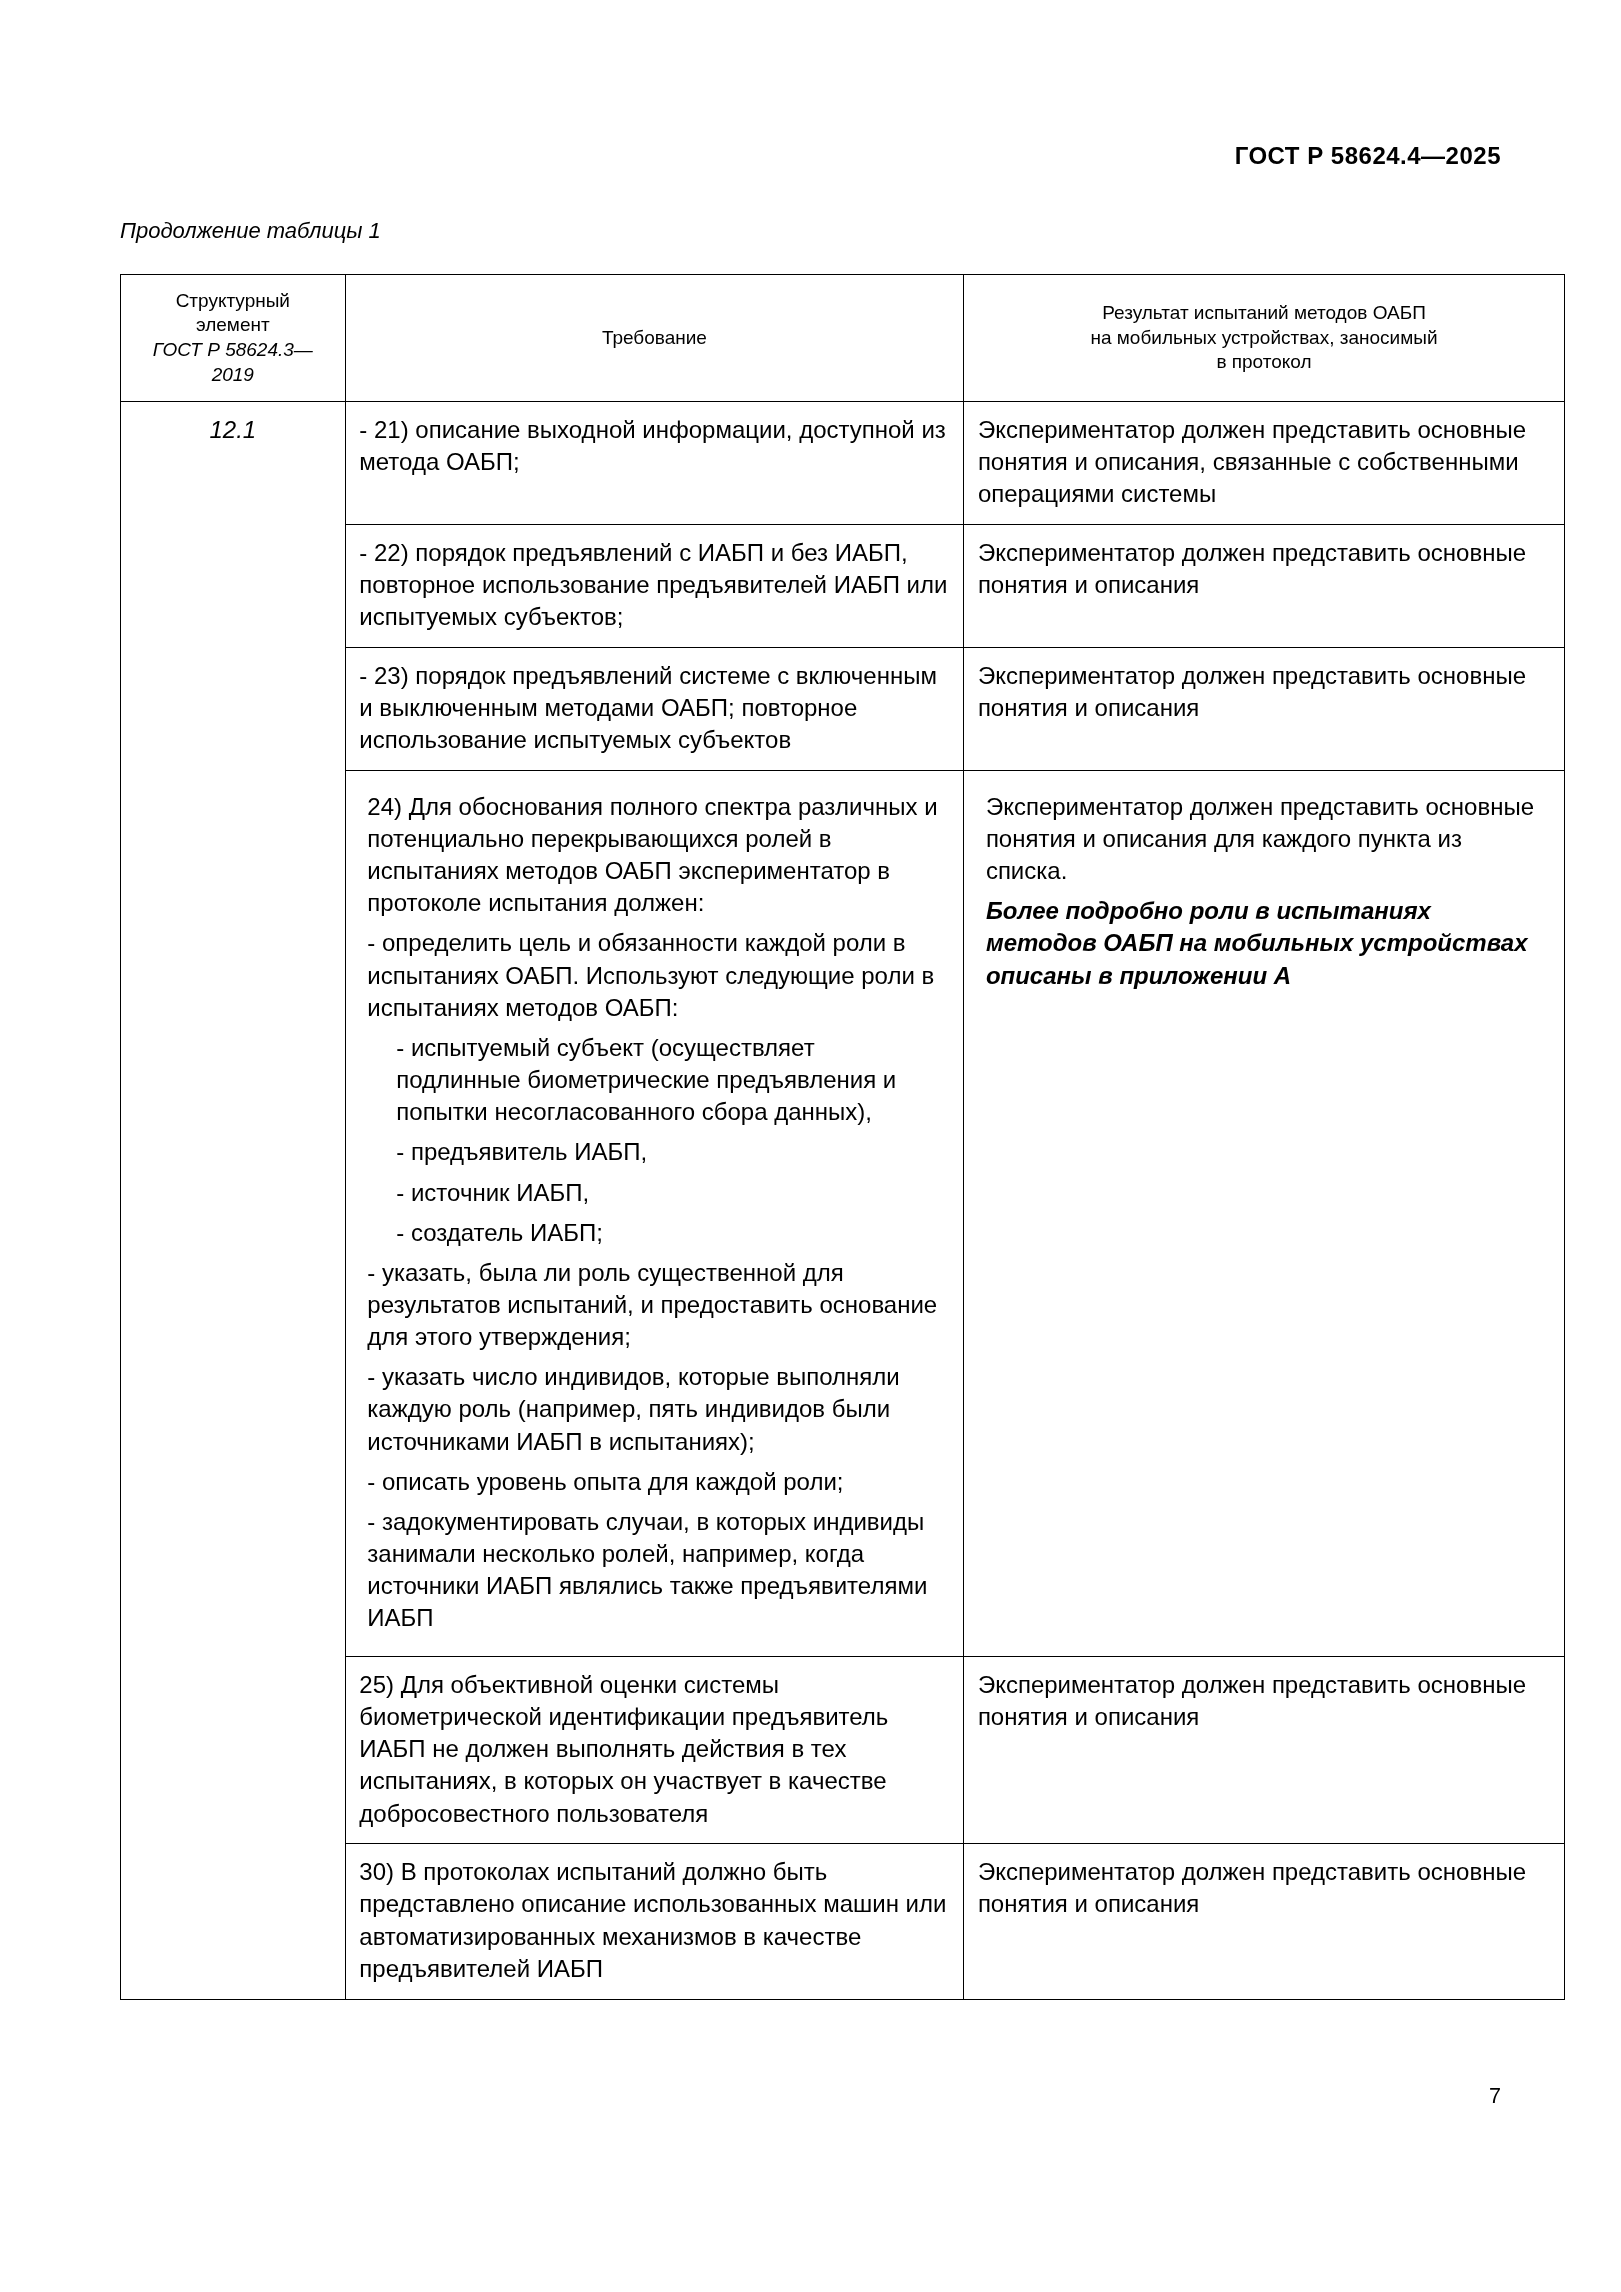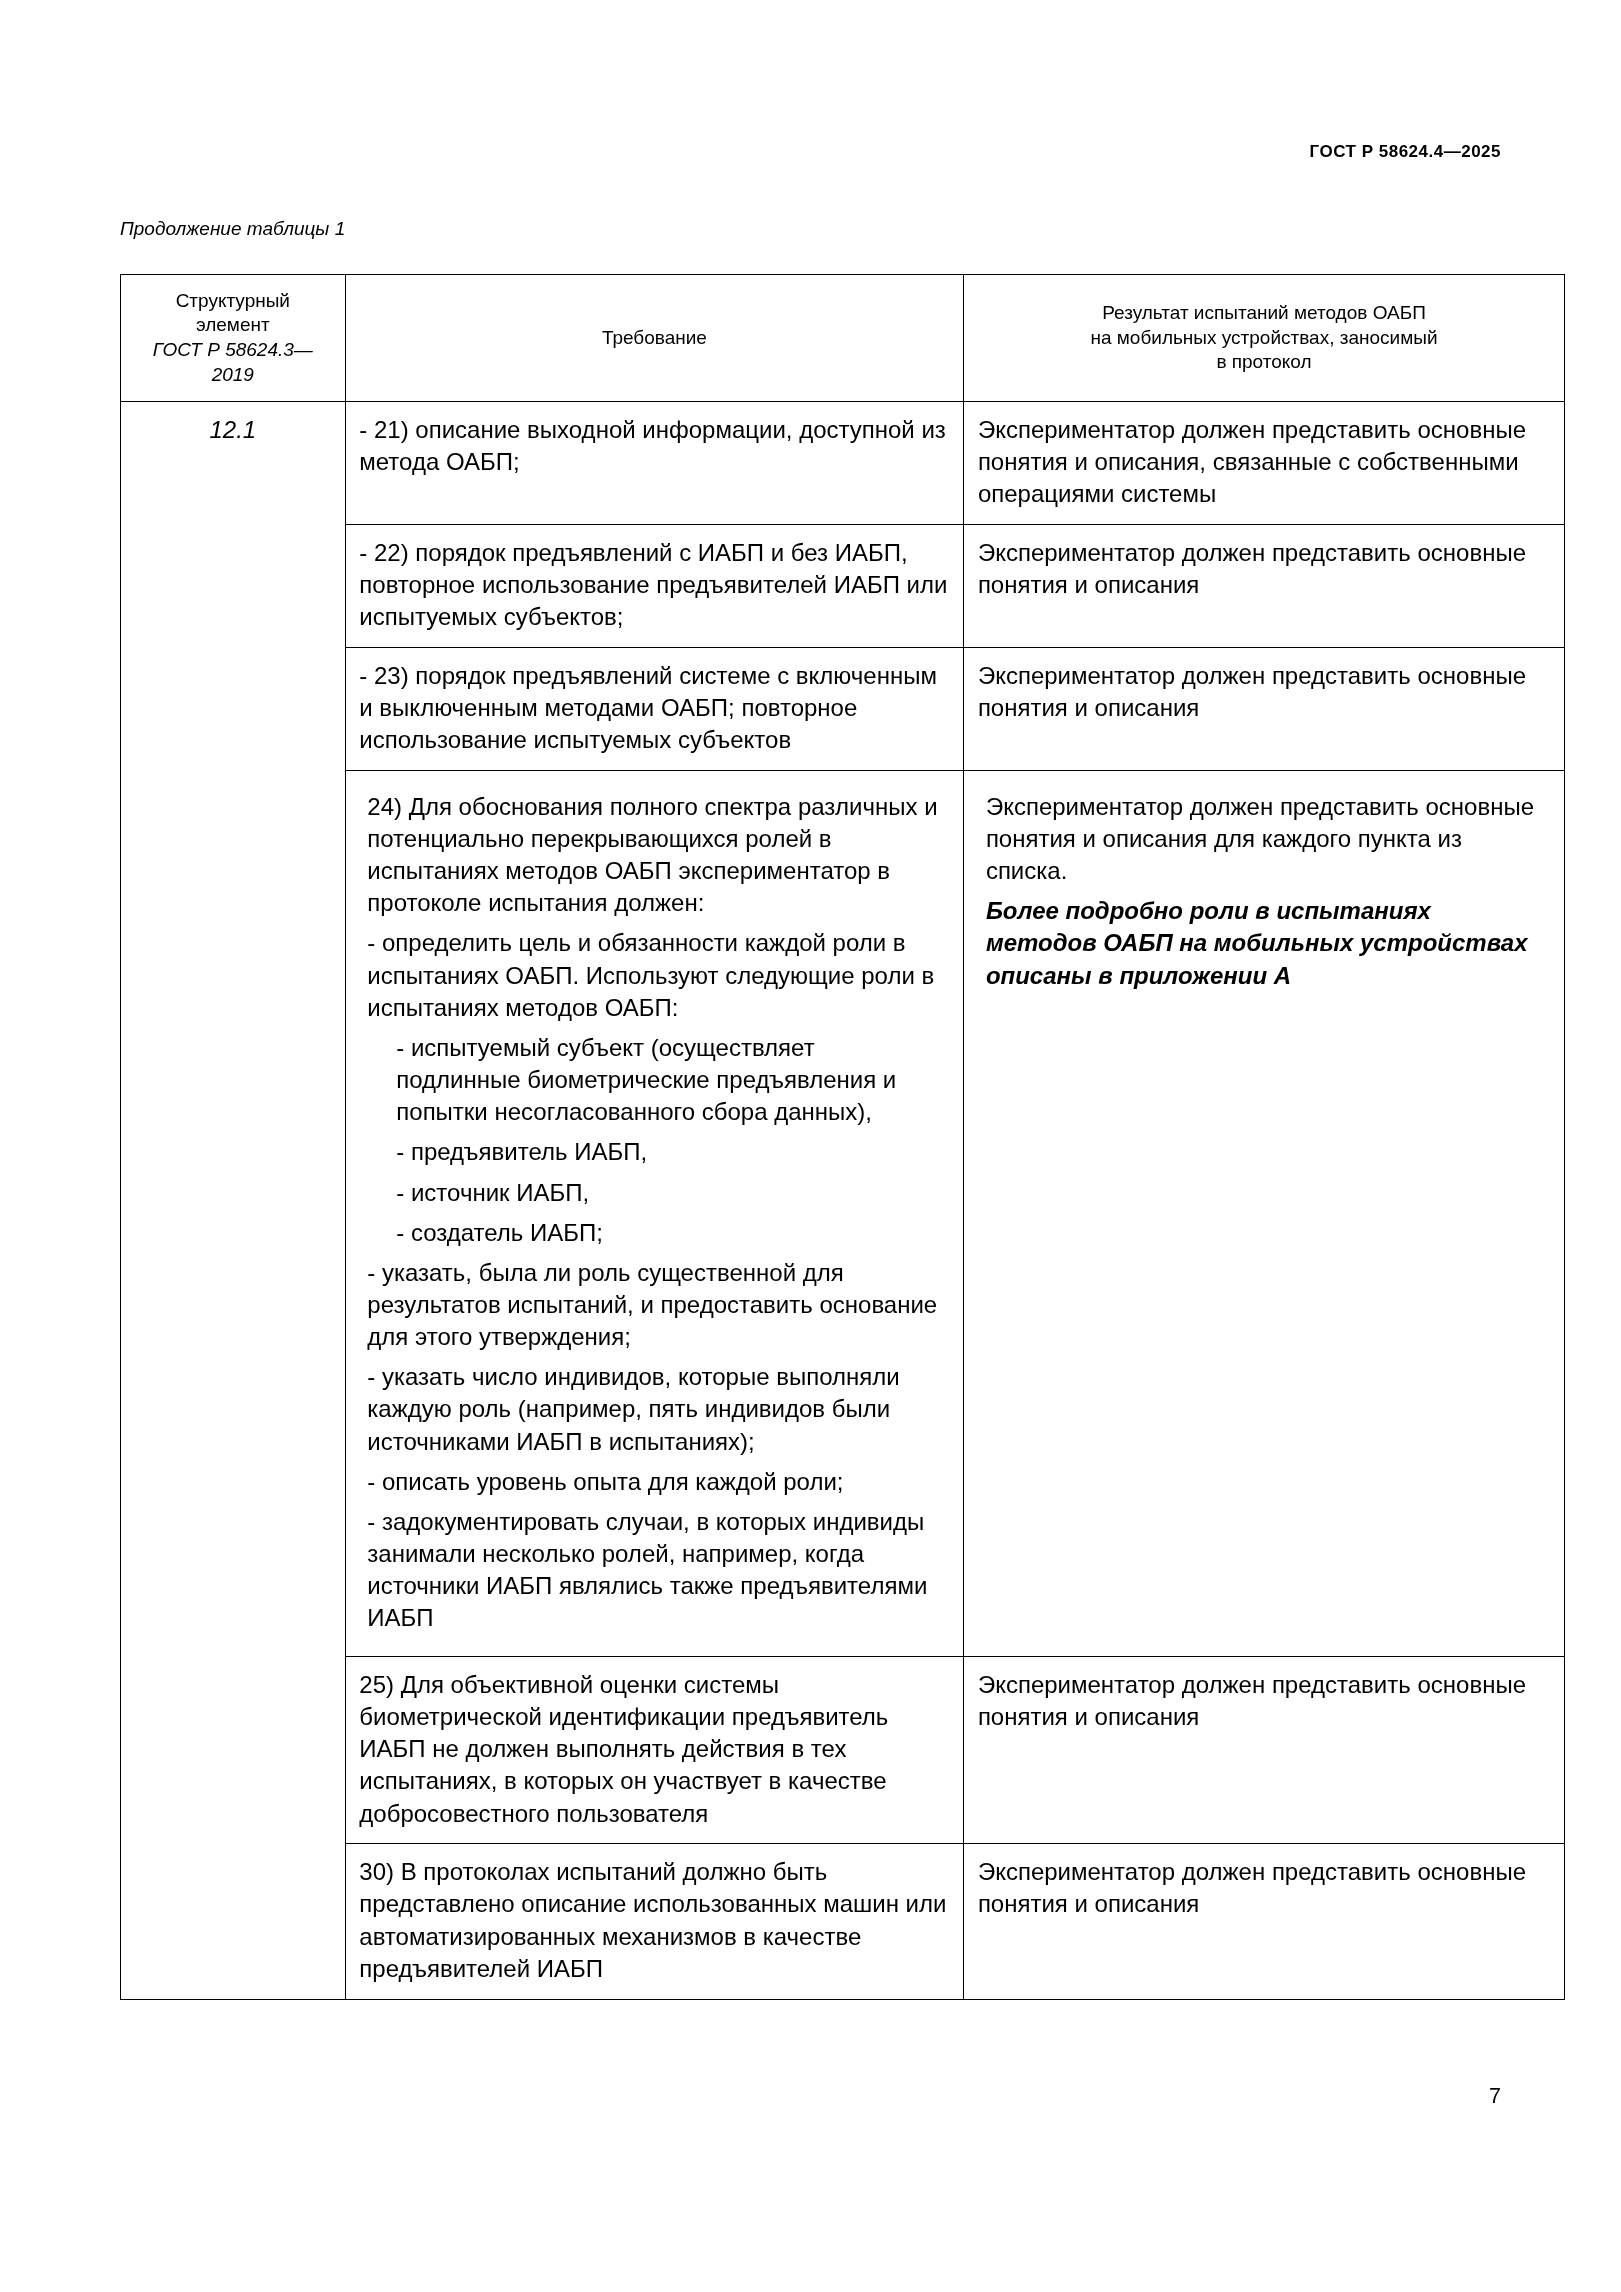"ГОСТ Р 58624.4—2025" .header { font-size: 17px -> 24px }
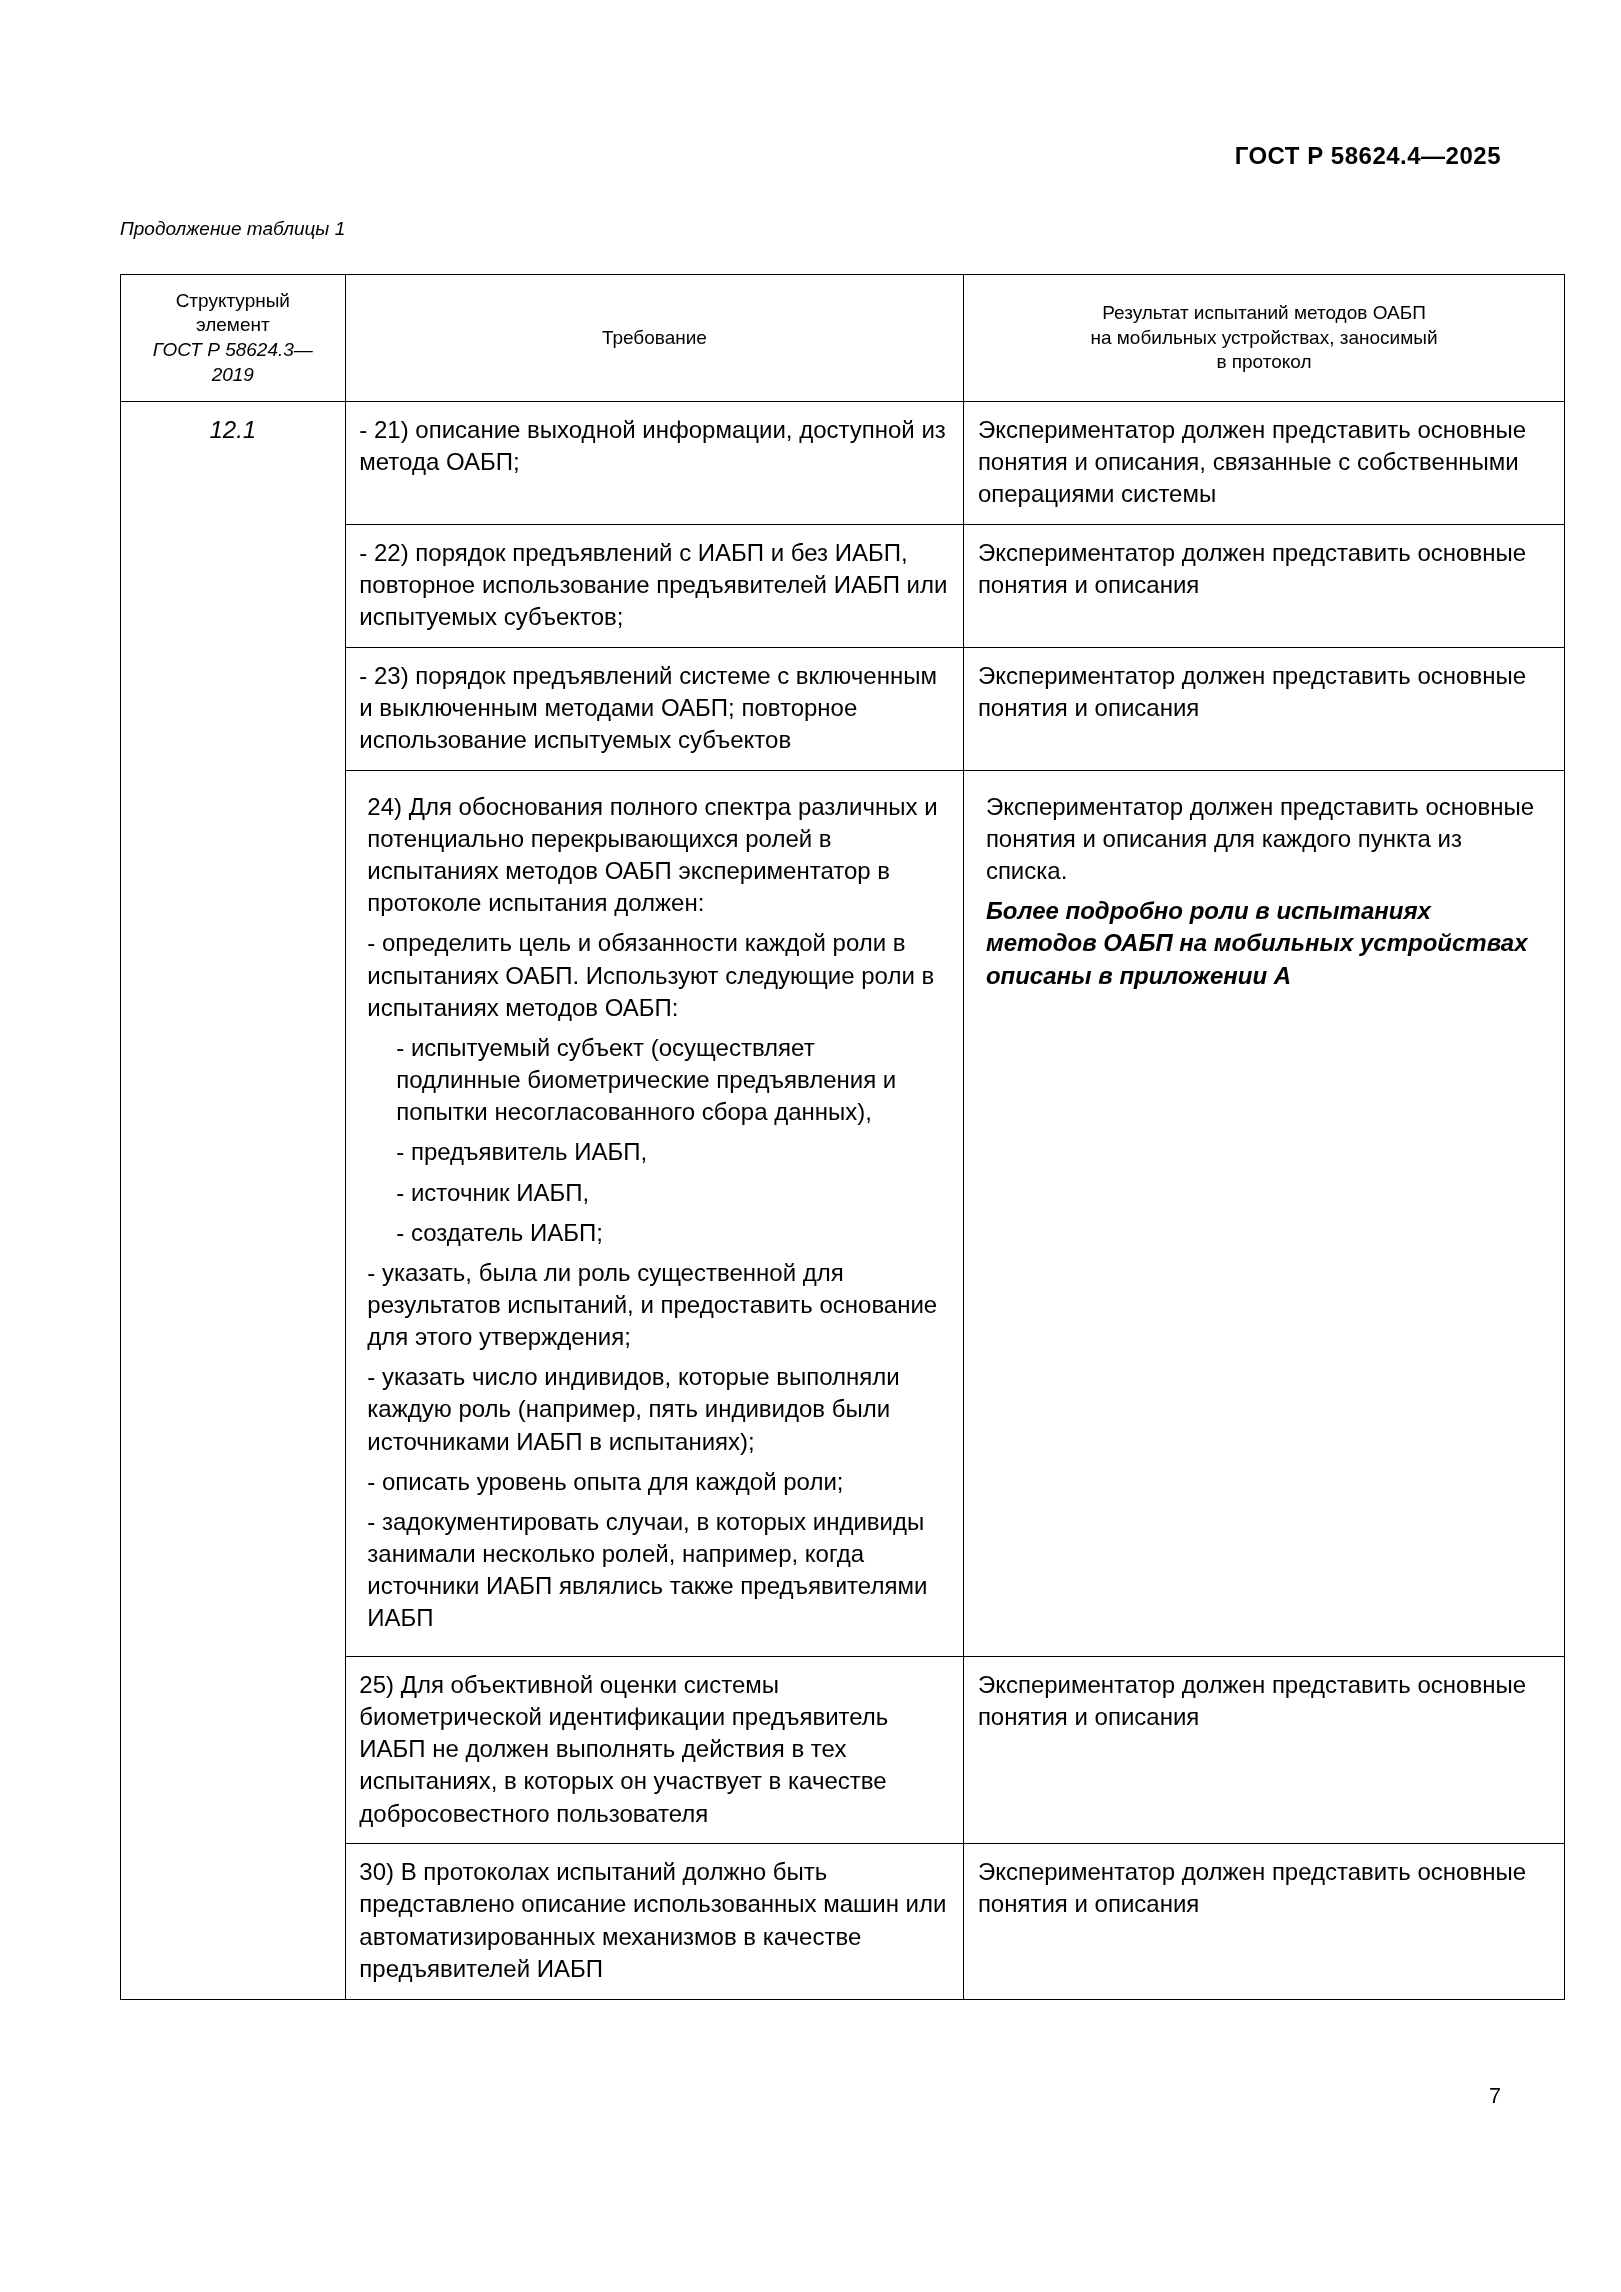"Продолжение таблицы 1" .table-caption { font-size: 19px -> 22px }
